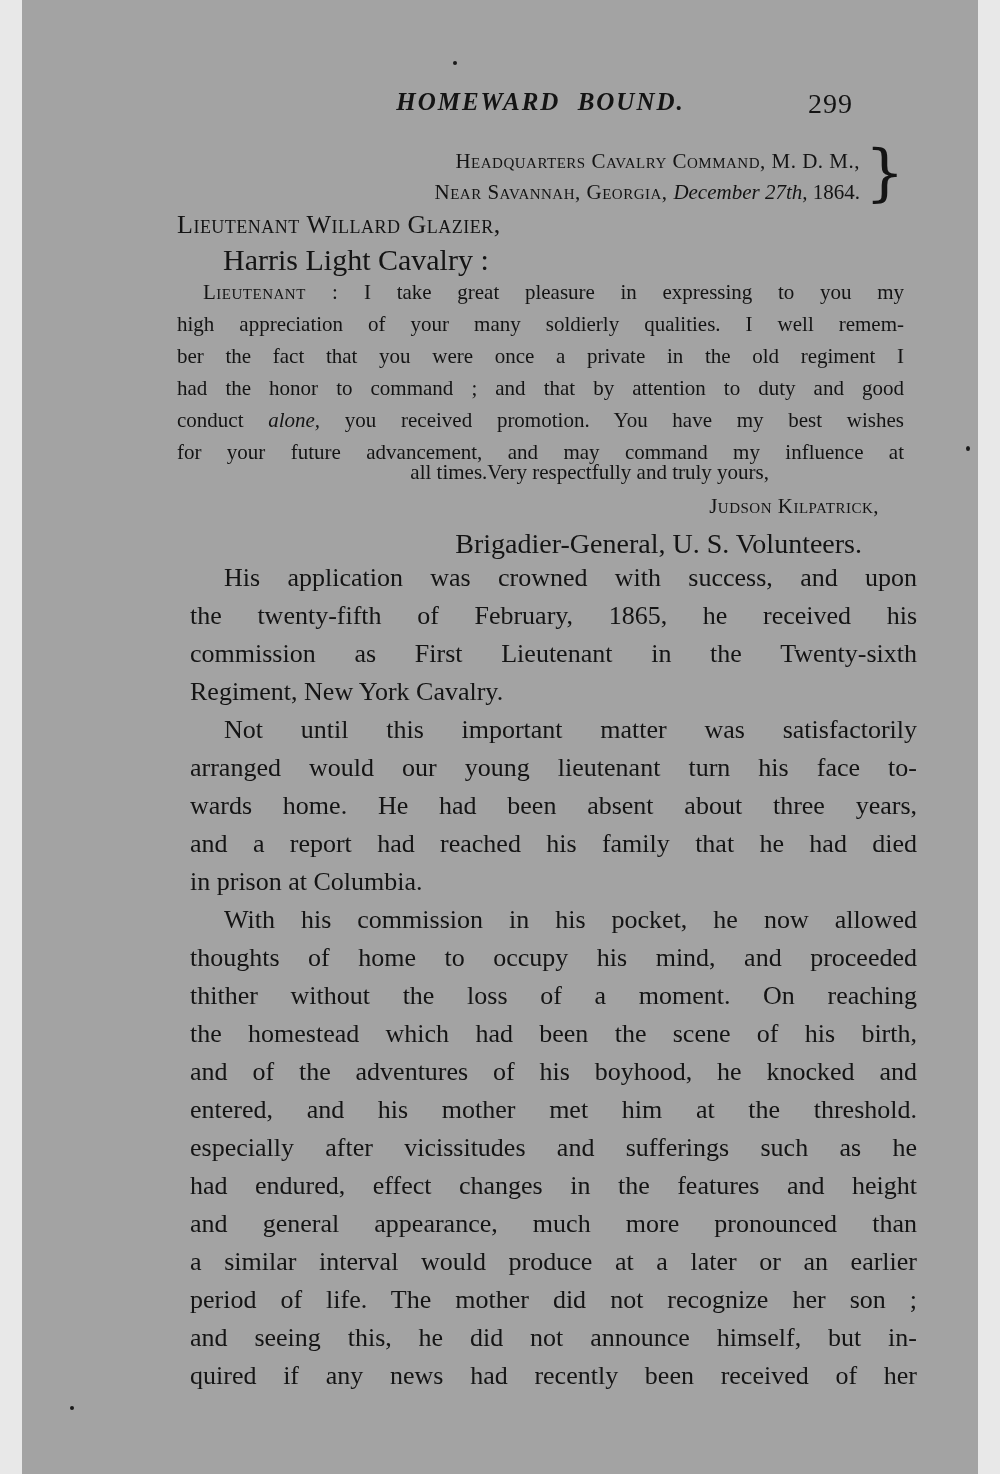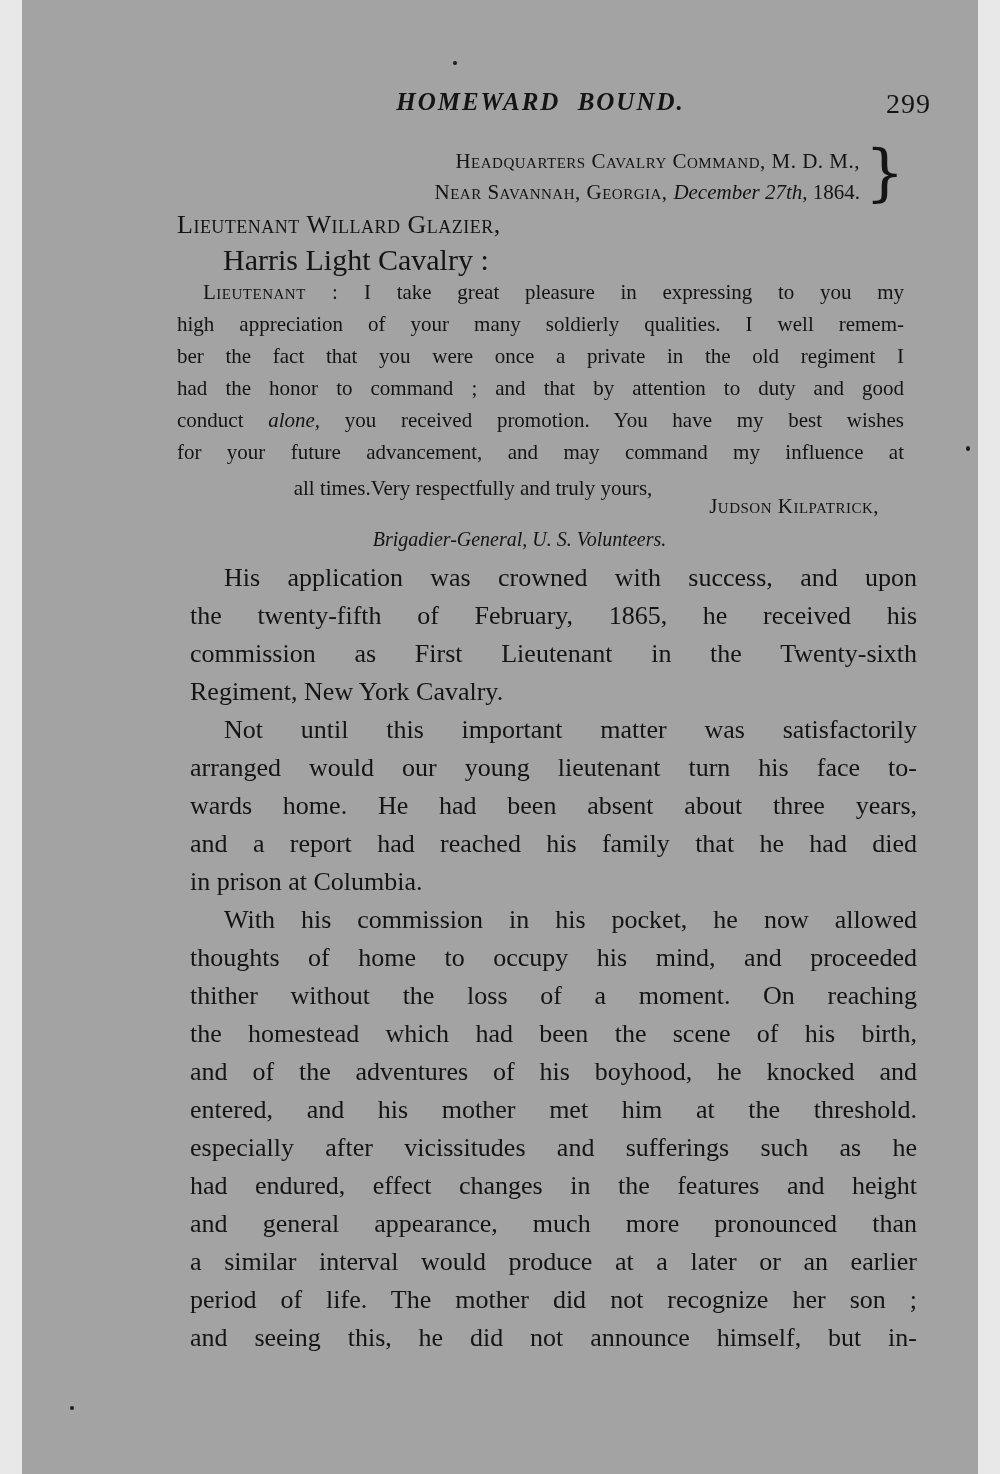"299" .page-number { left: 864px -> 786px }
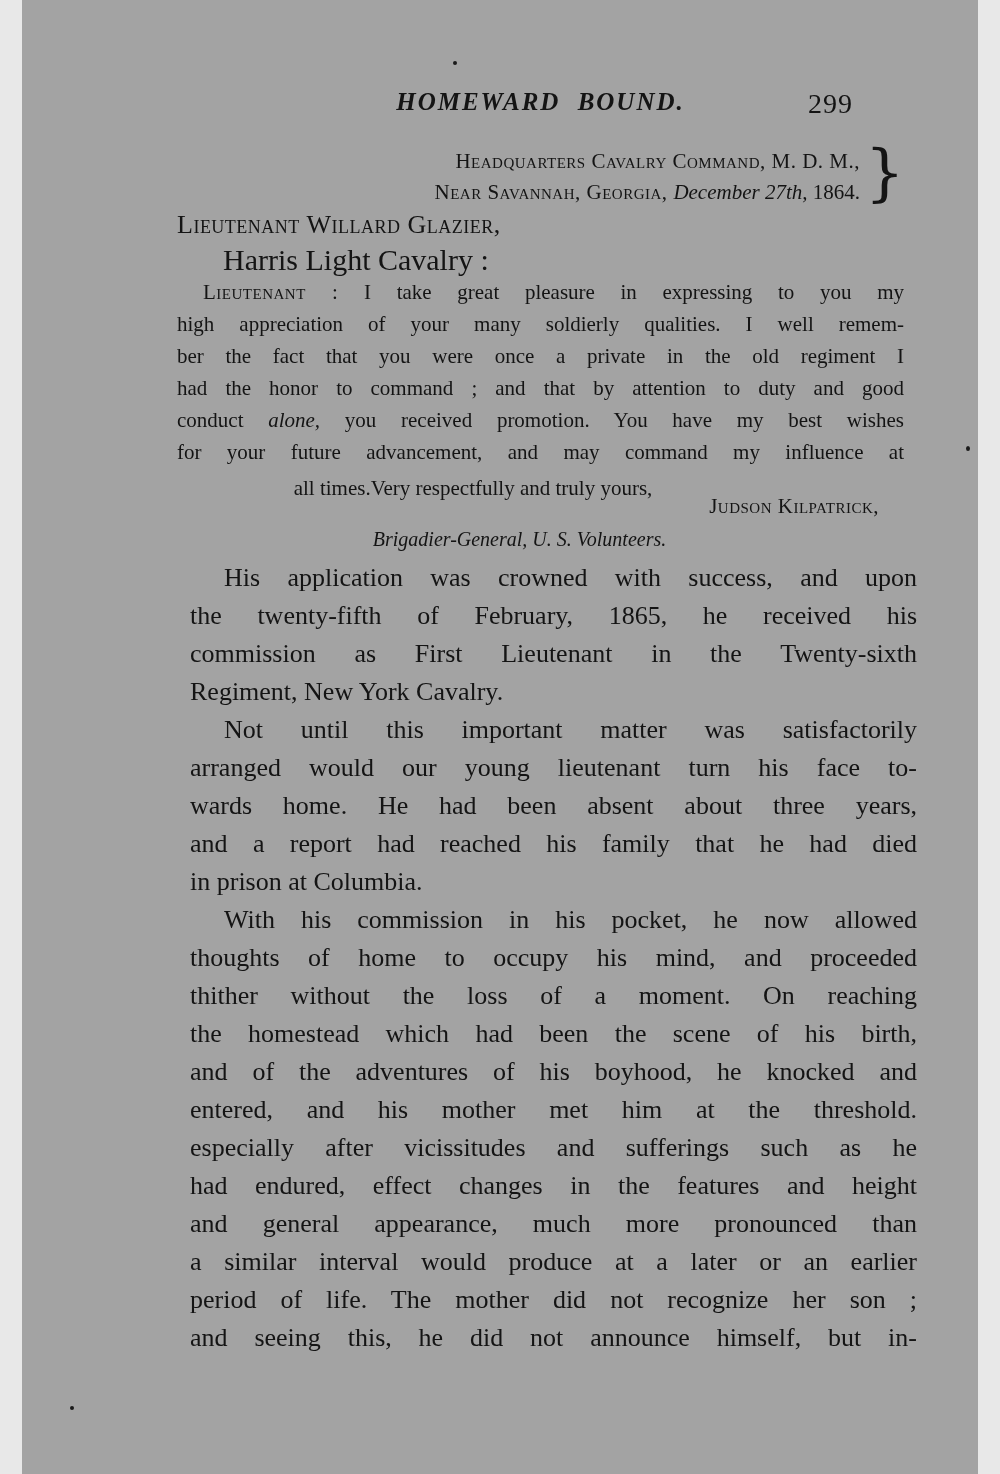"all times." .closing-row { justify-content: center -> flex-end; top: 476px -> 460px }
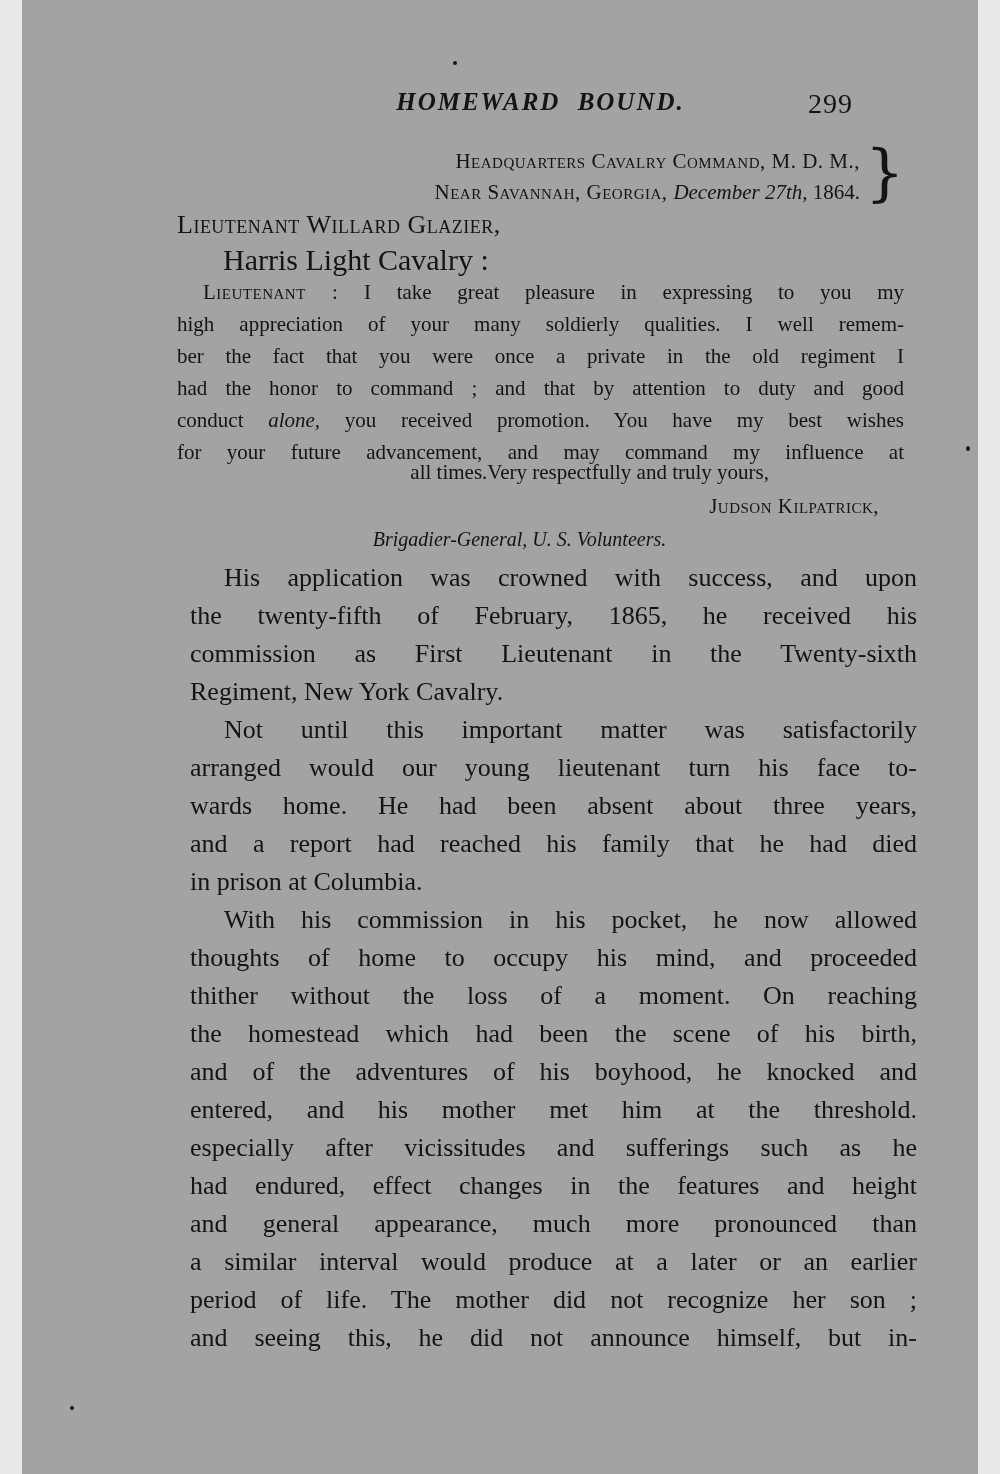"Brigadier-General, U. S. Volunteers." .signature-title { font-size: 20px -> 28px; font-style: italic -> none; text-align: center -> right }
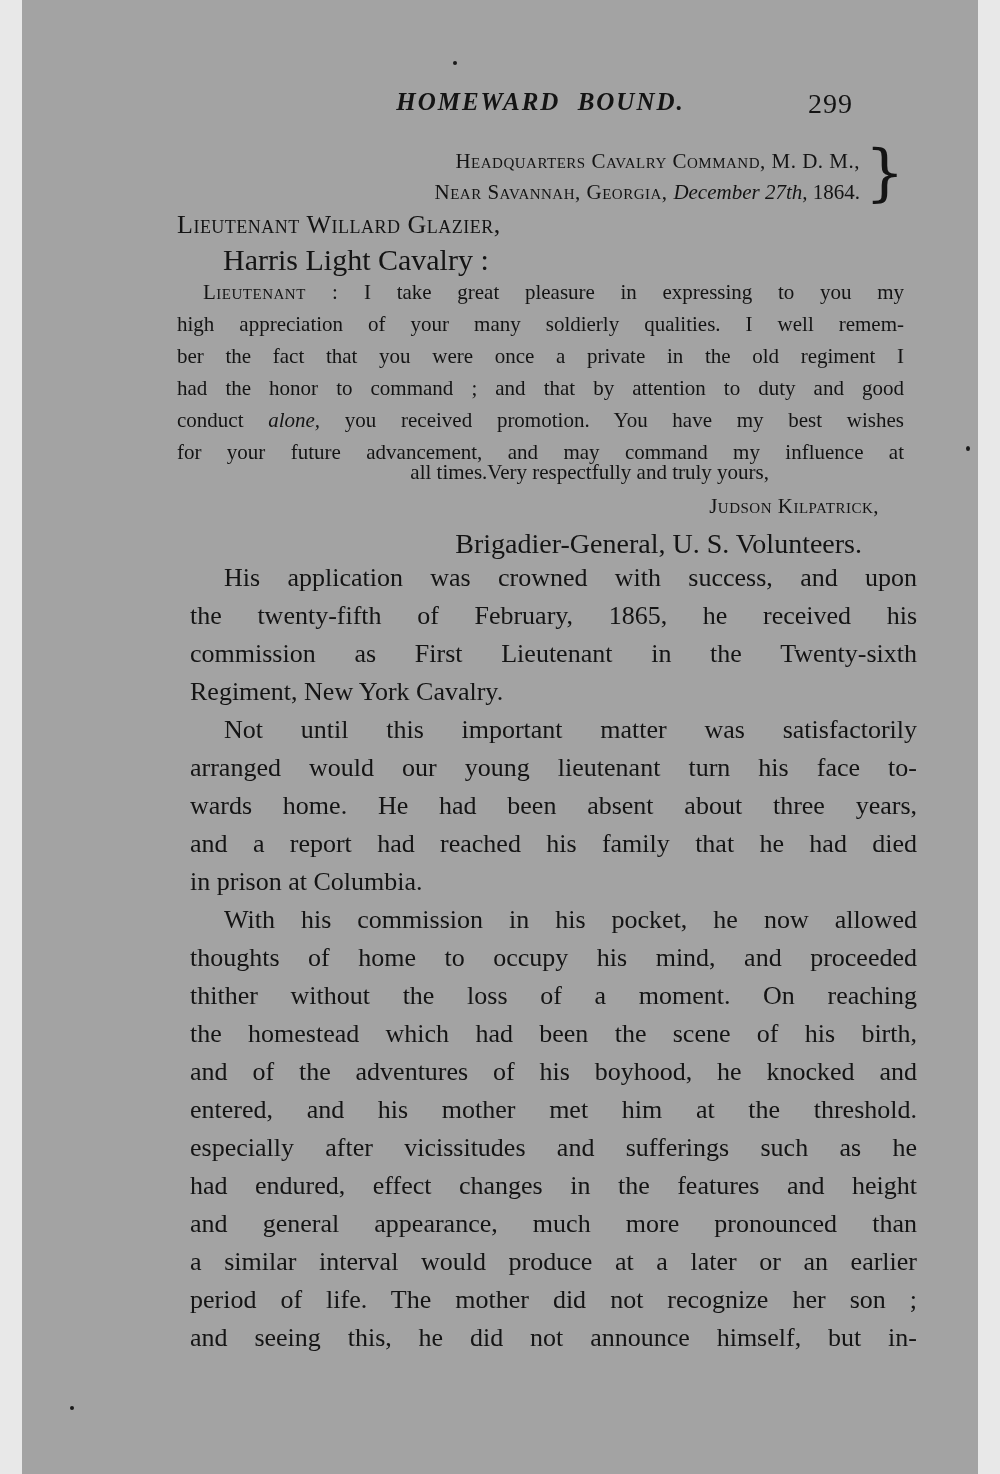"quired if any news had" div.m-line { html: none -> <div>quired if any news had recently been received of her</div> }
